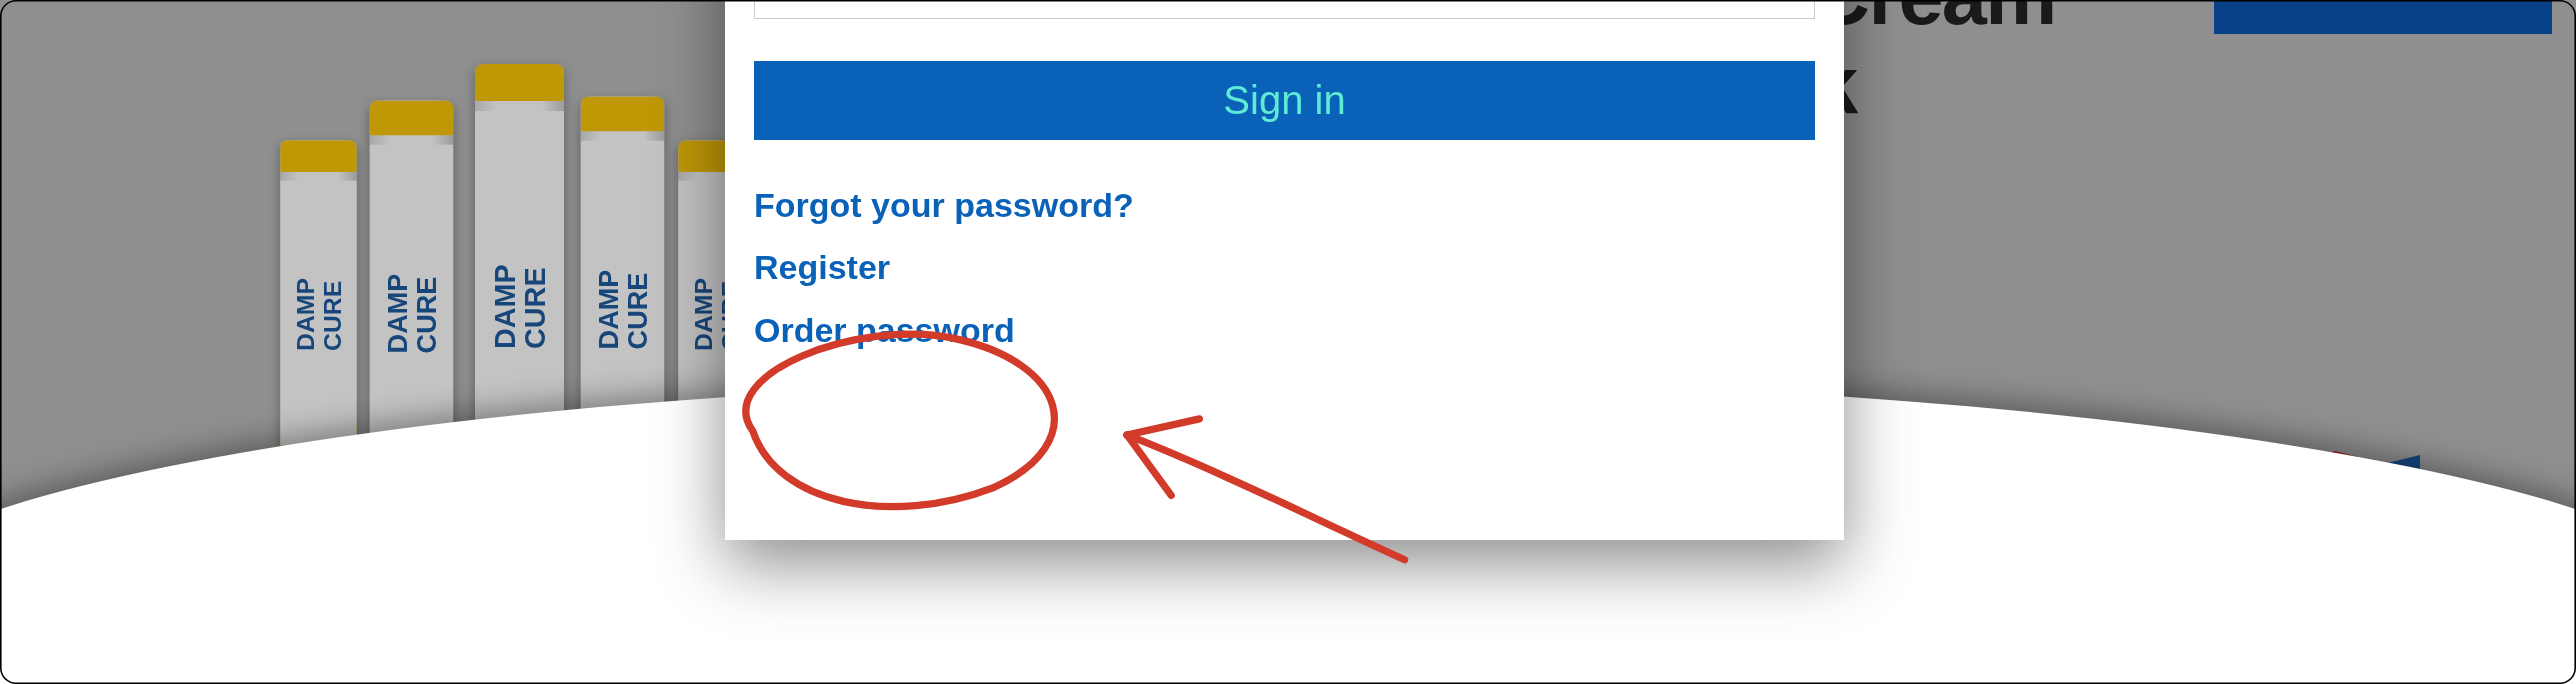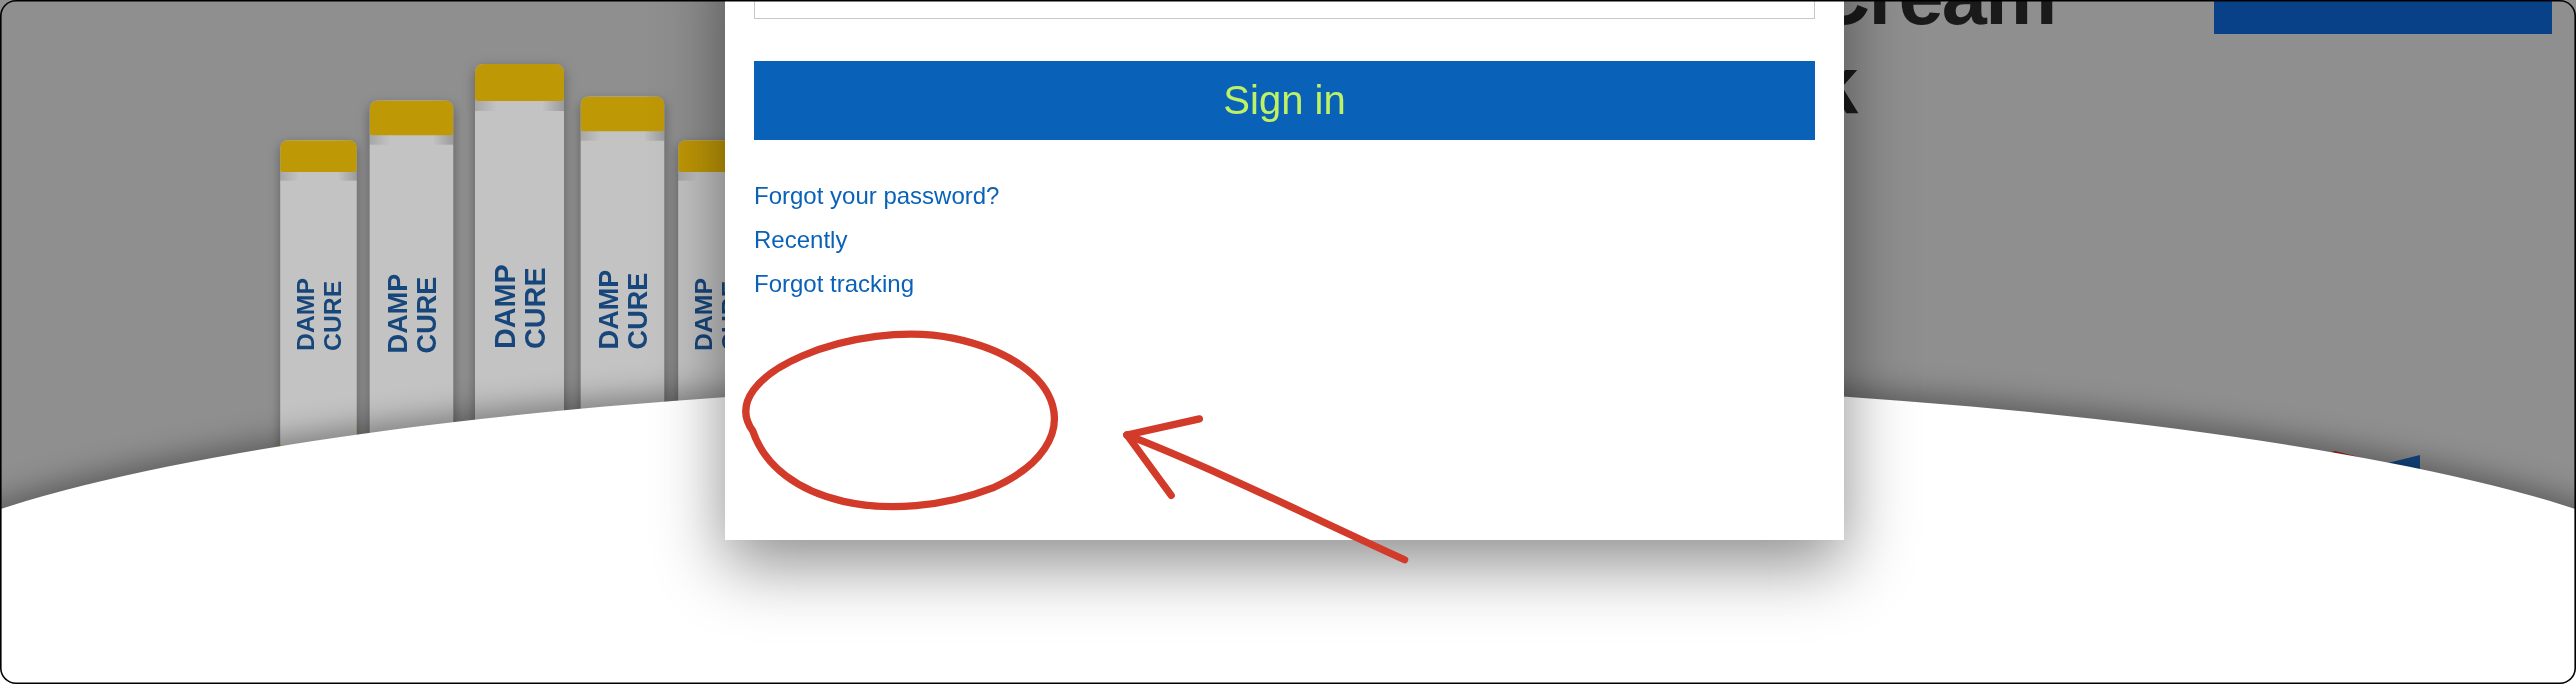"Sign in" .modal .signin-btn { color: #bef264 -> #5eead4 }
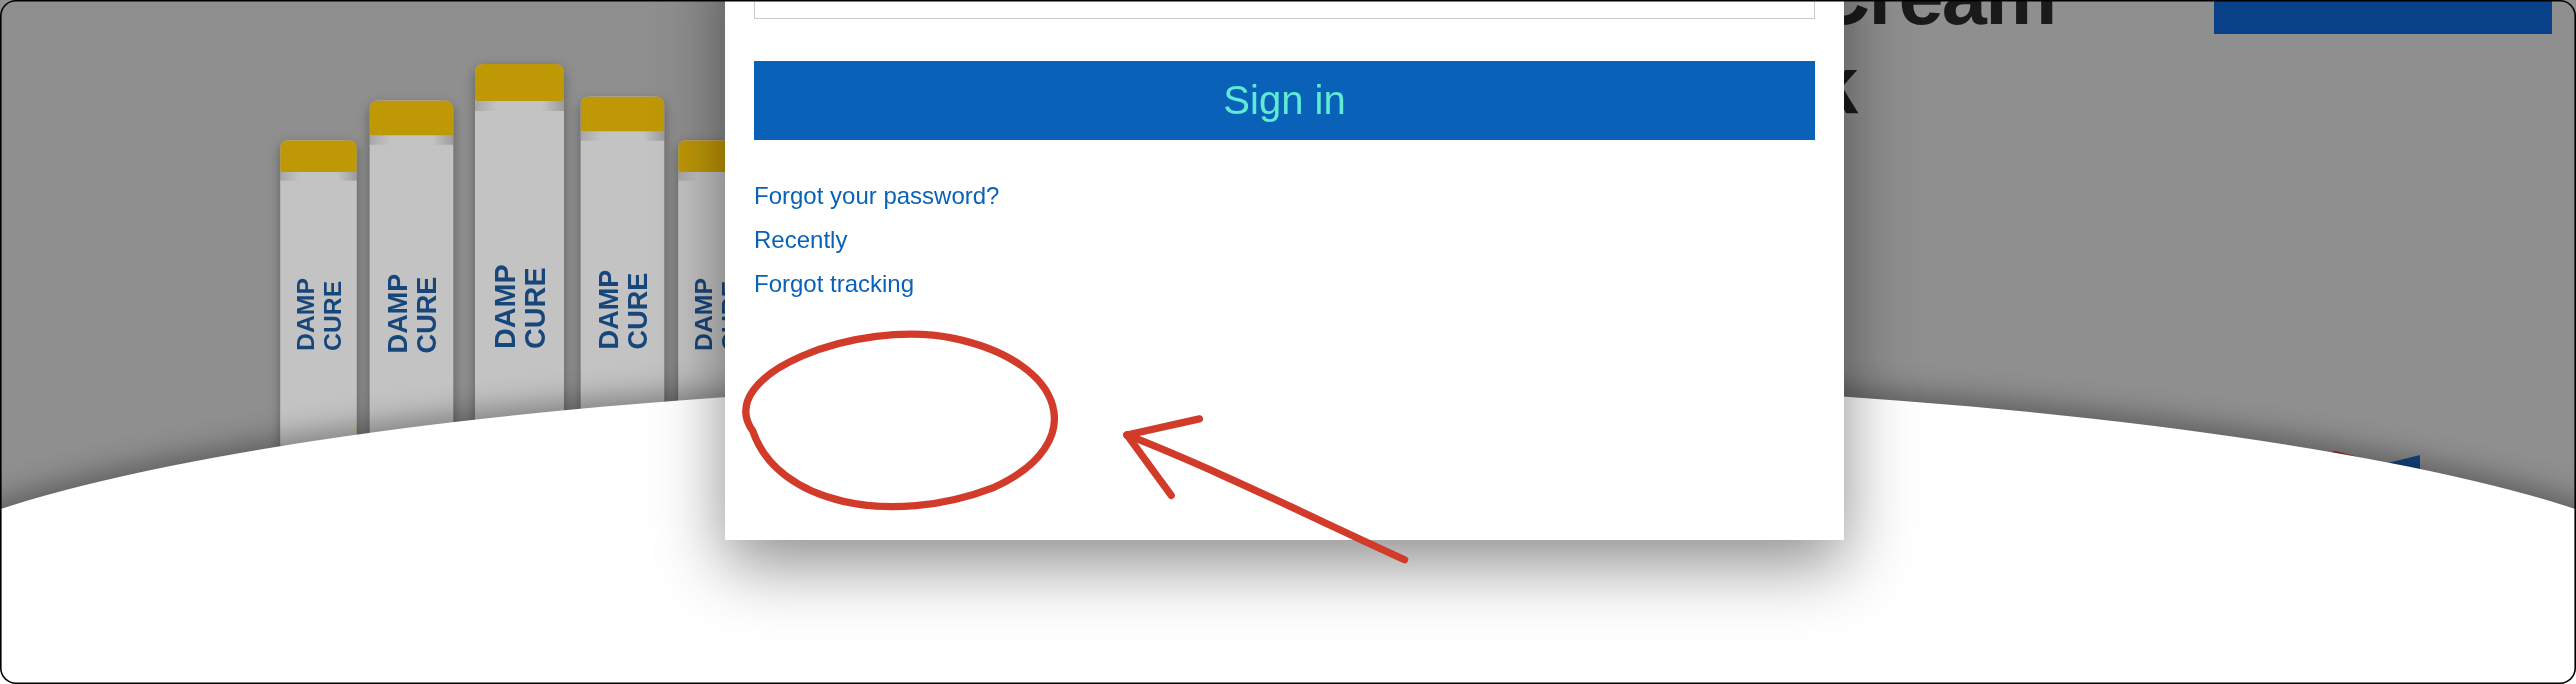"Forgot your password?" .modal .links a { font-size: 24px -> 34px; font-weight: none -> bold }
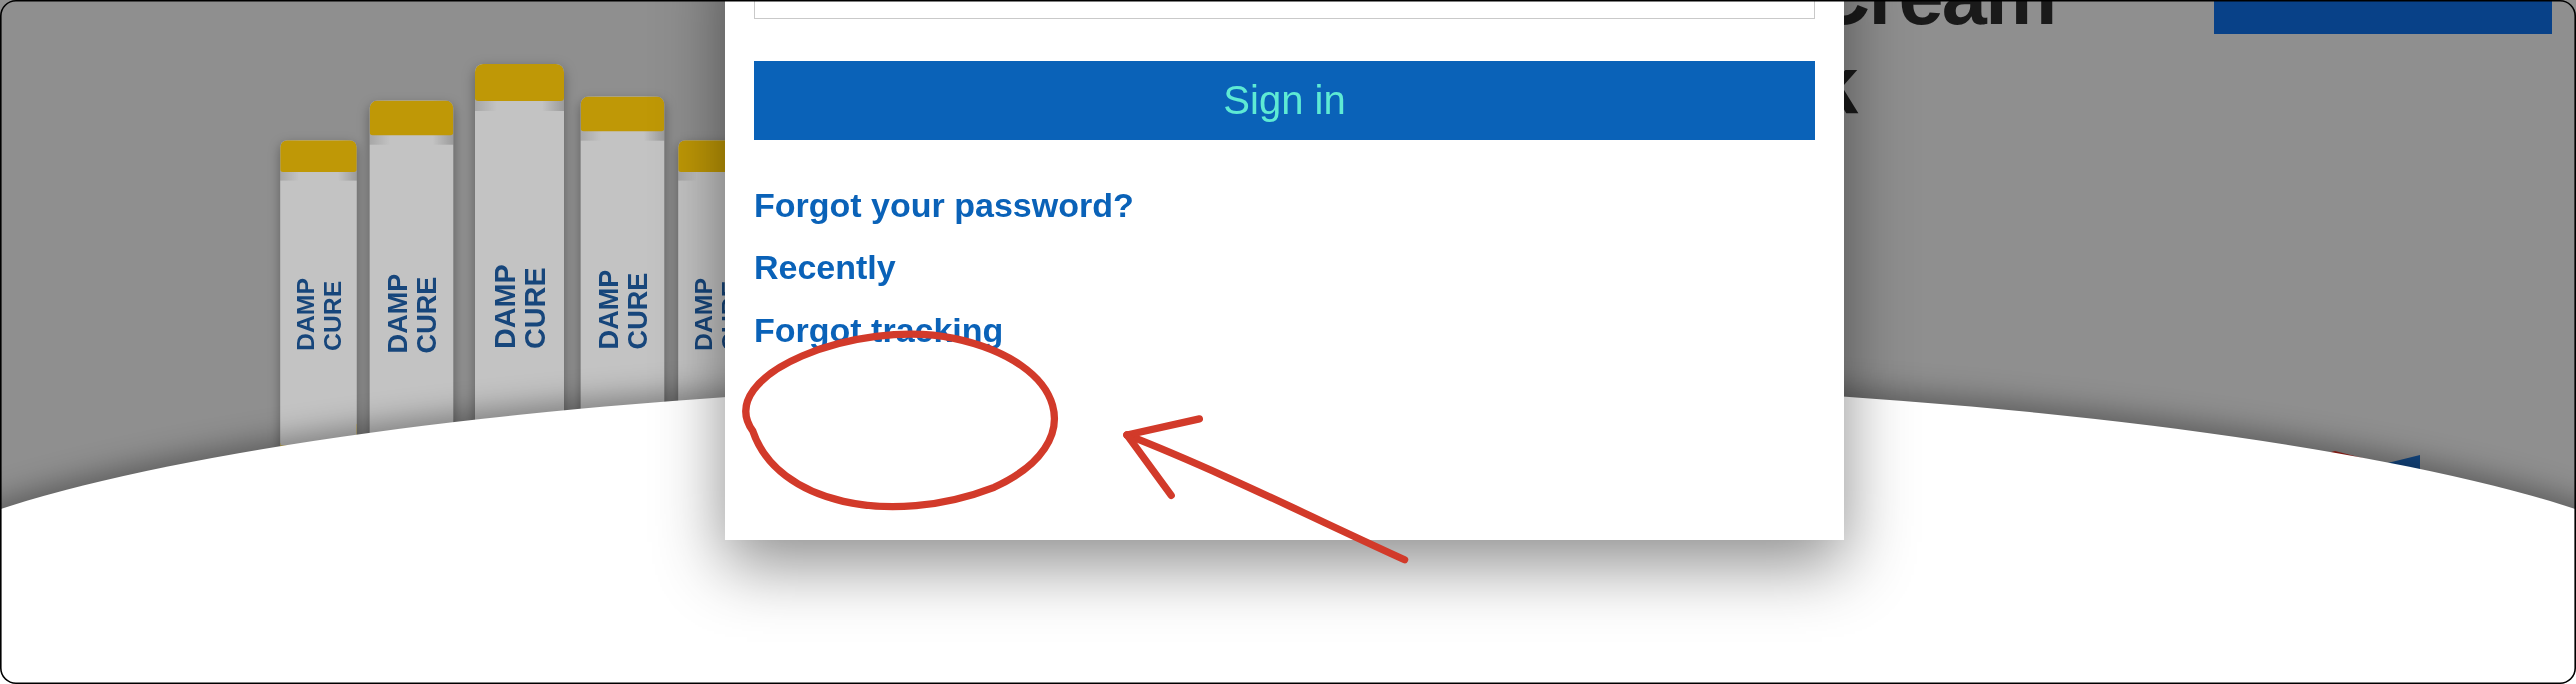"Recently" a { text: Recently -> Register }
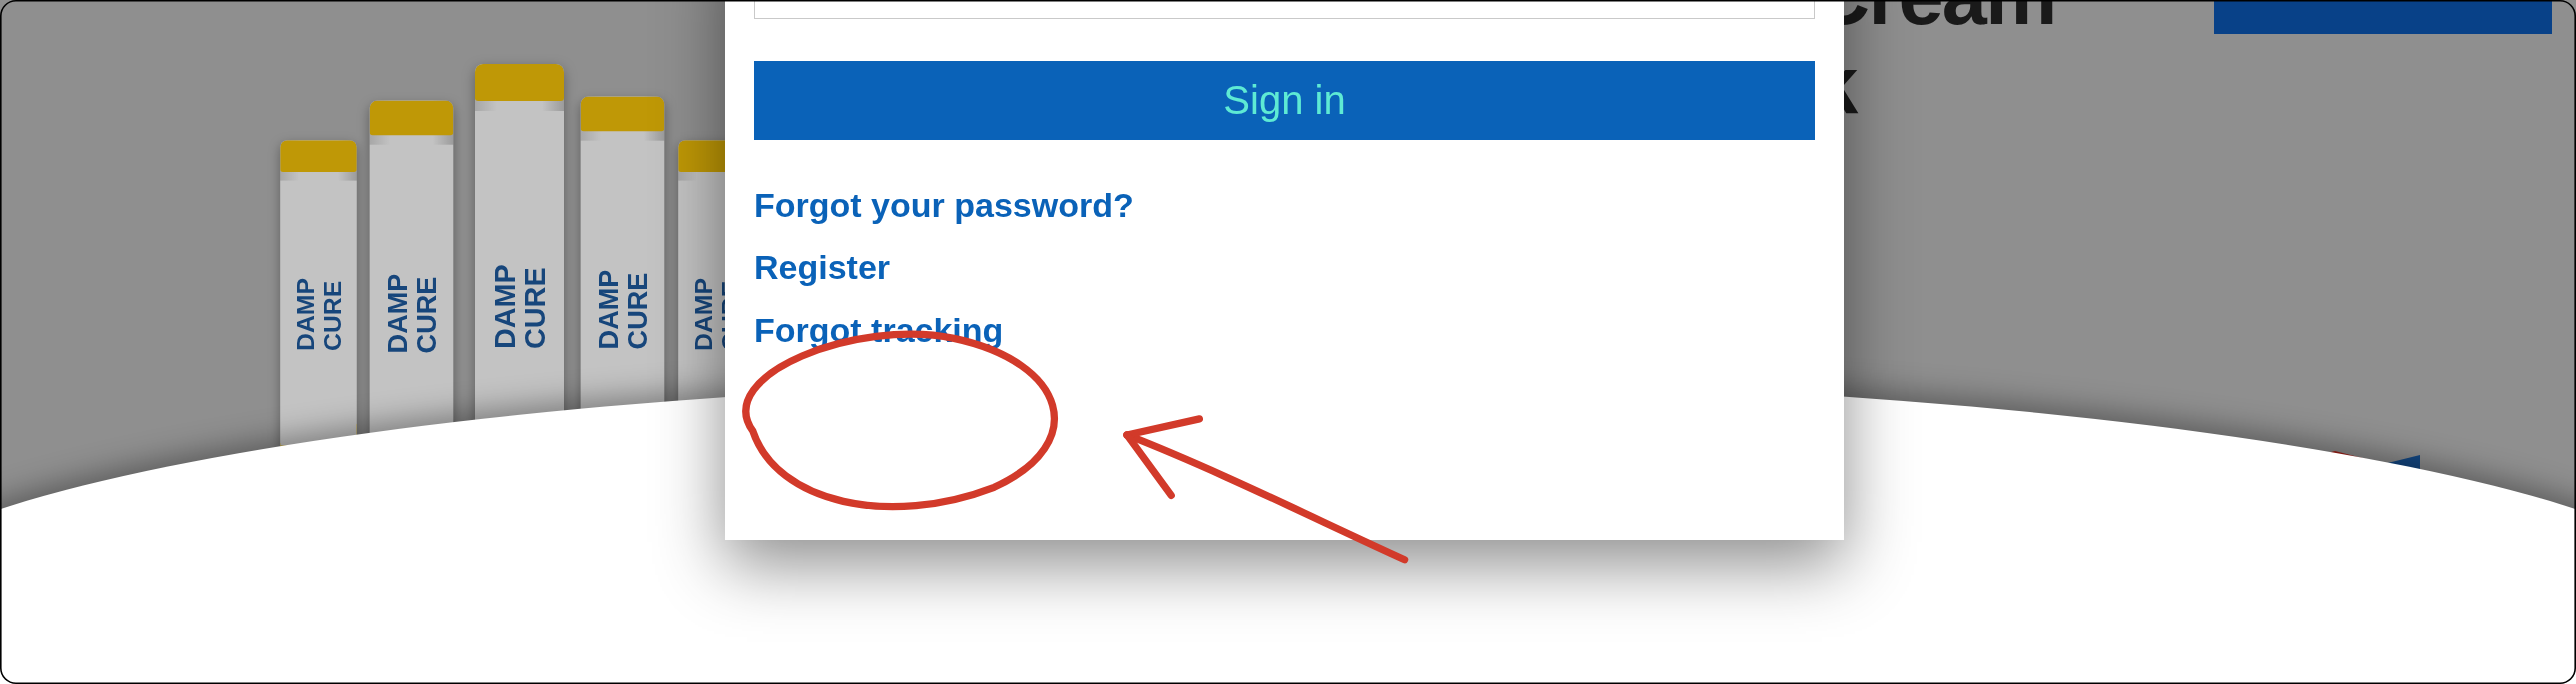"Forgot tracking" a { text: Forgot tracking -> Order password }
